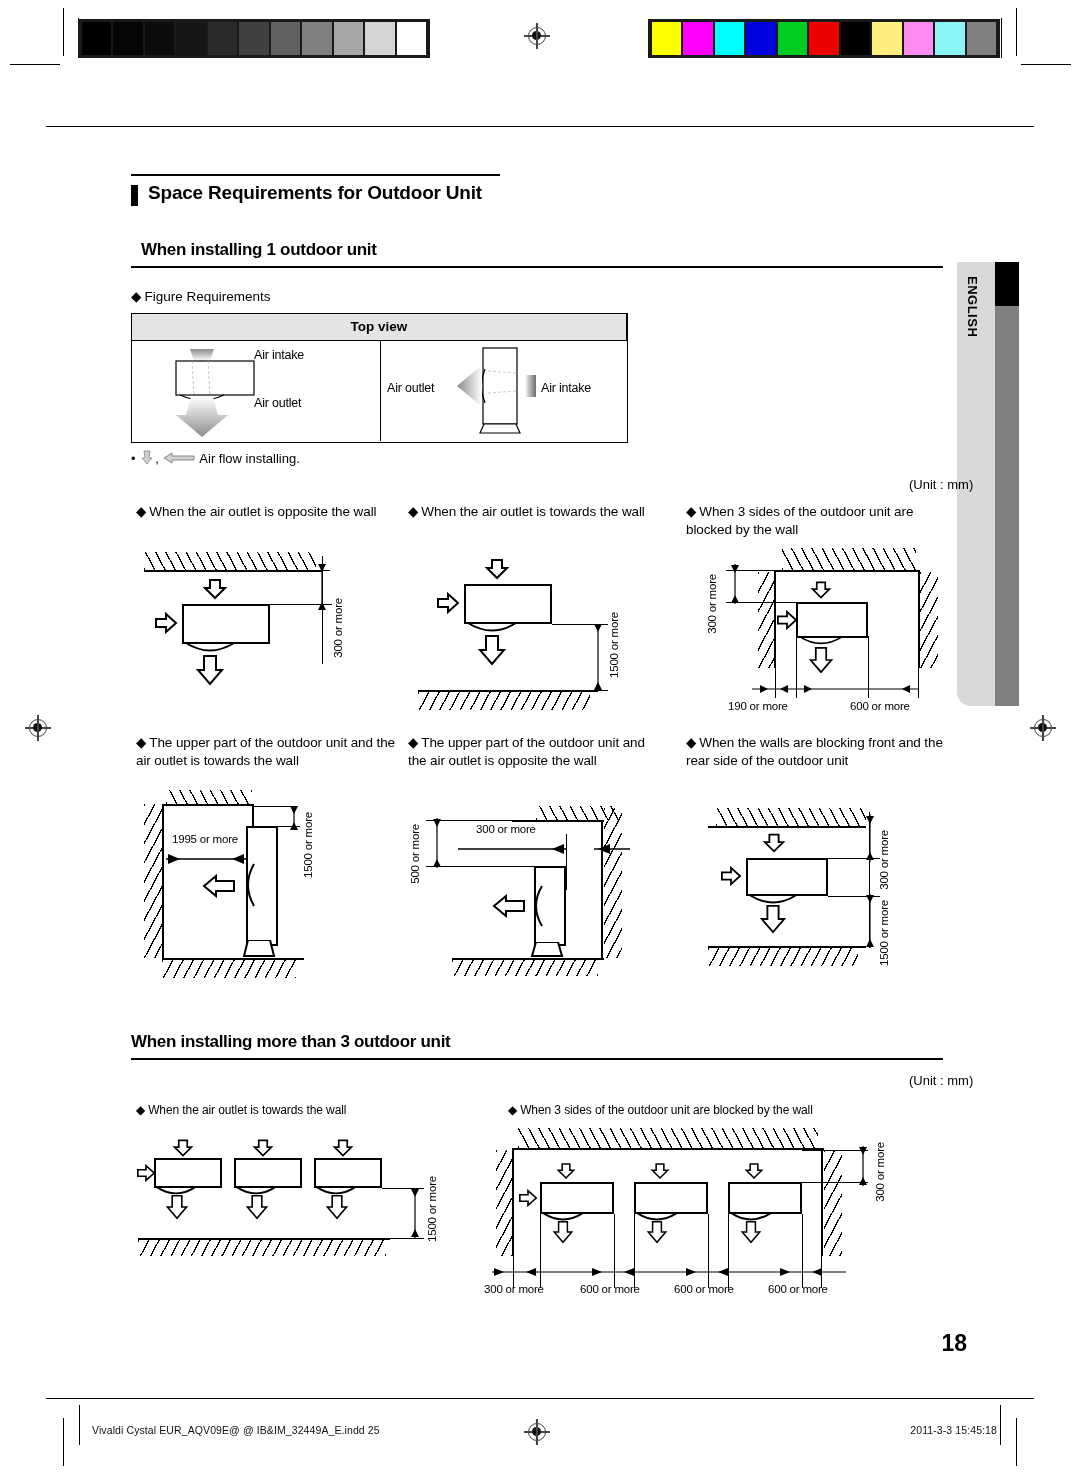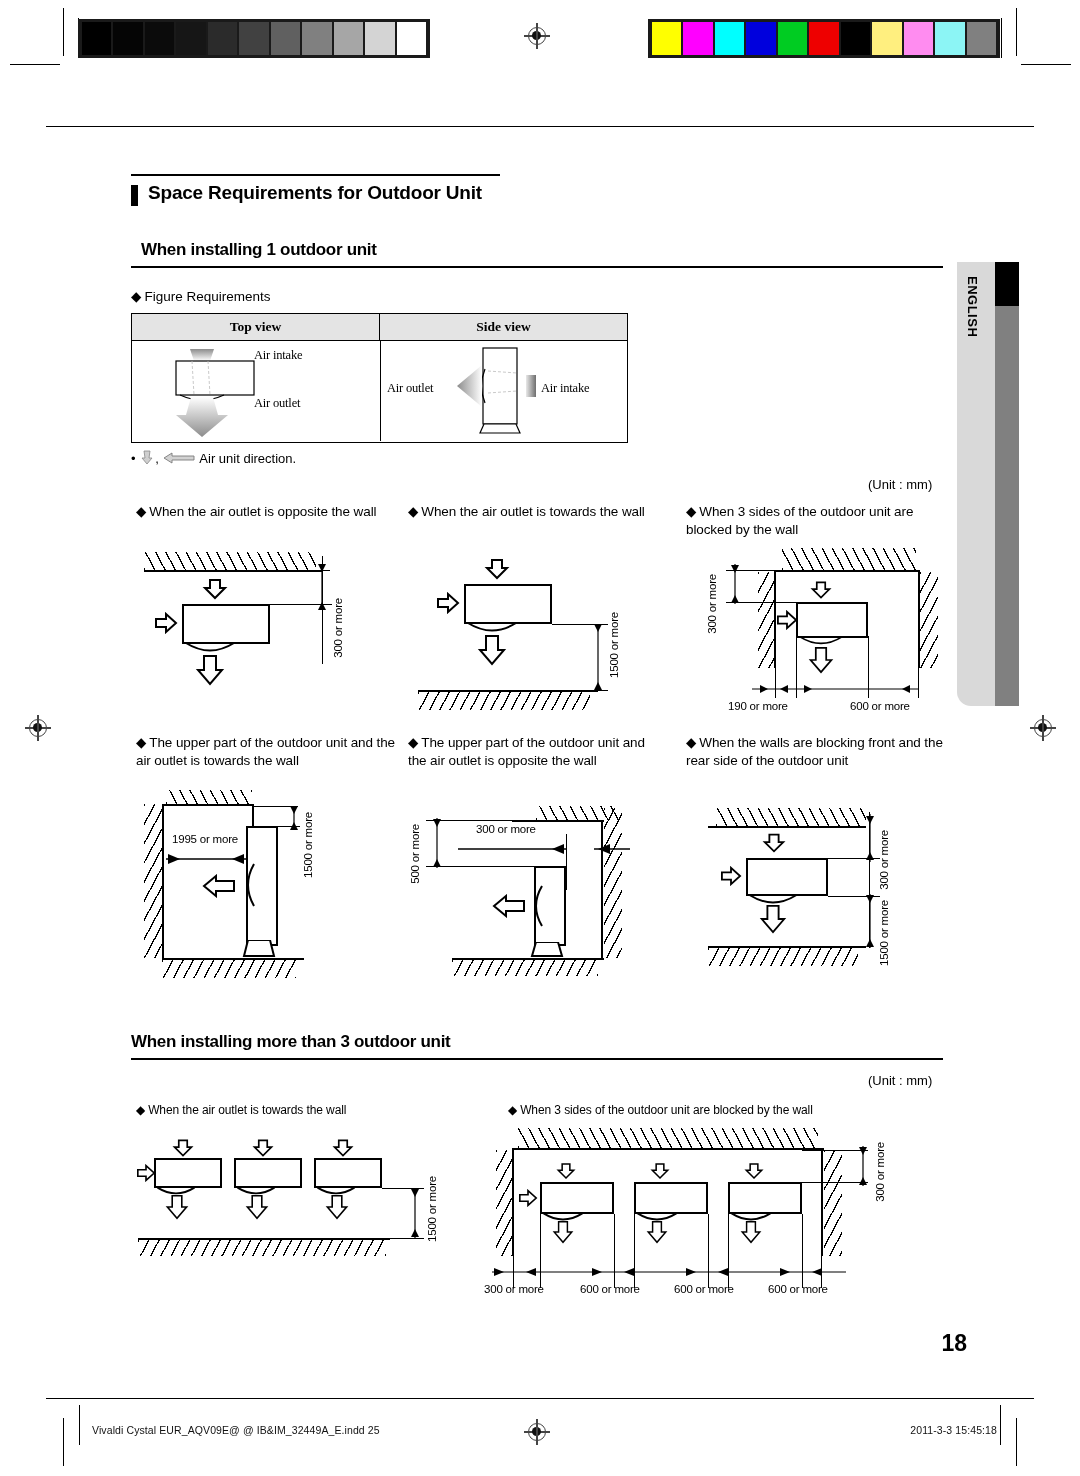"Top view" .fdtable { font-family: Liberation Serif, serif -> none }
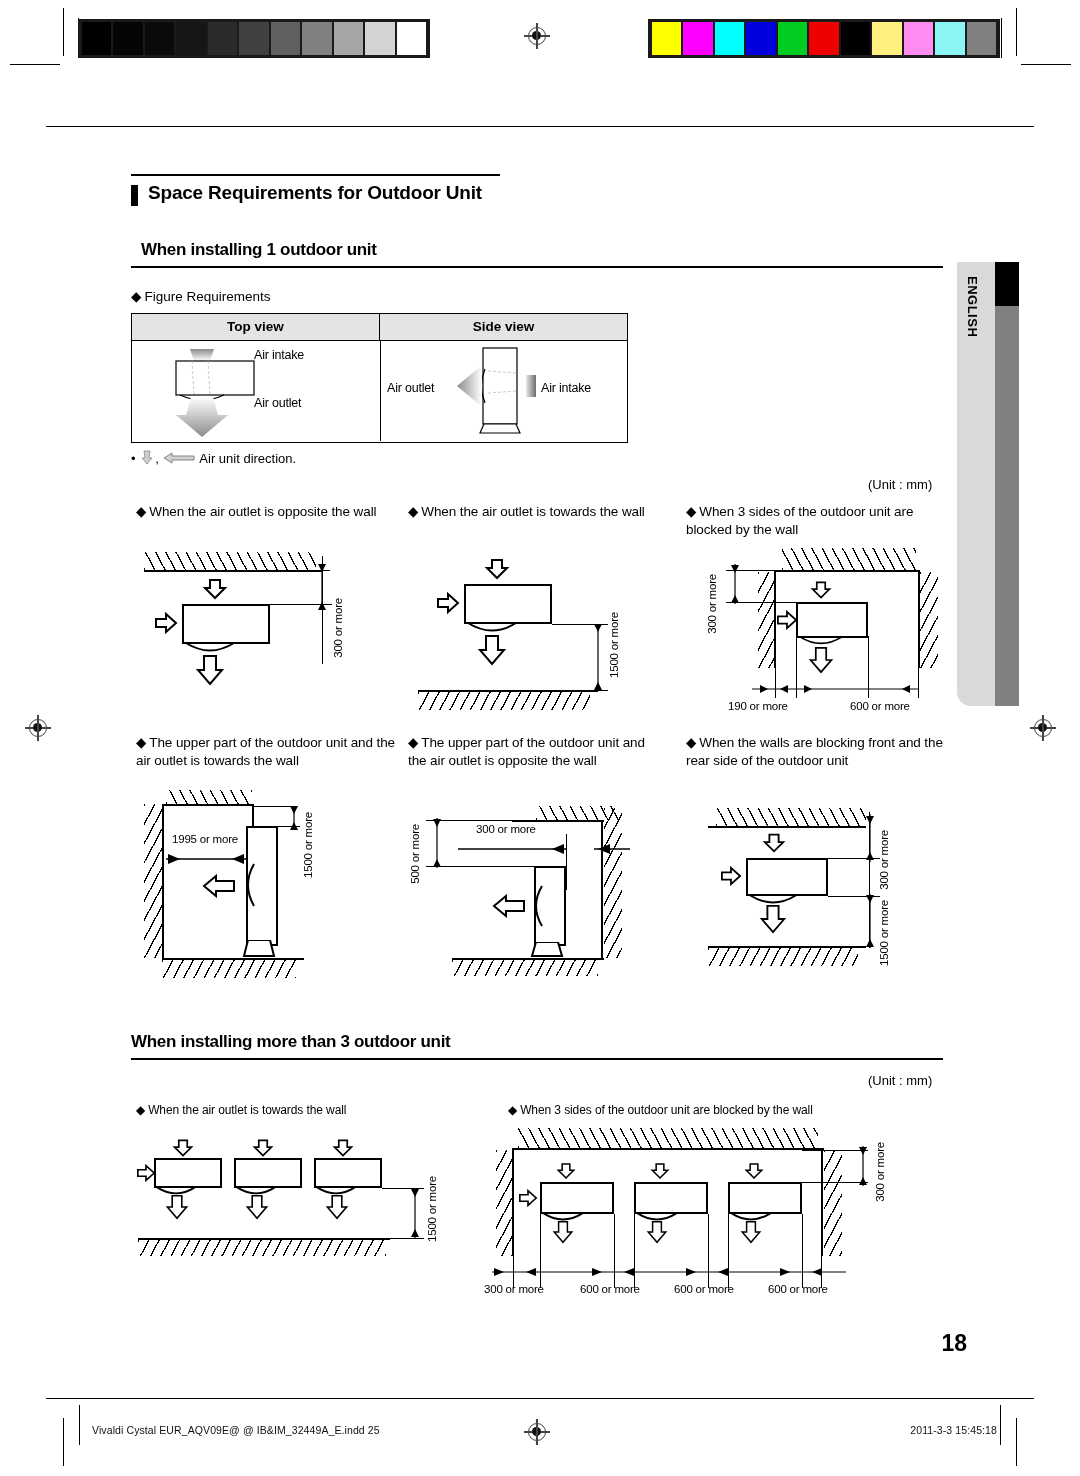"Side view" div { html: <div>Side view</div> -> none }
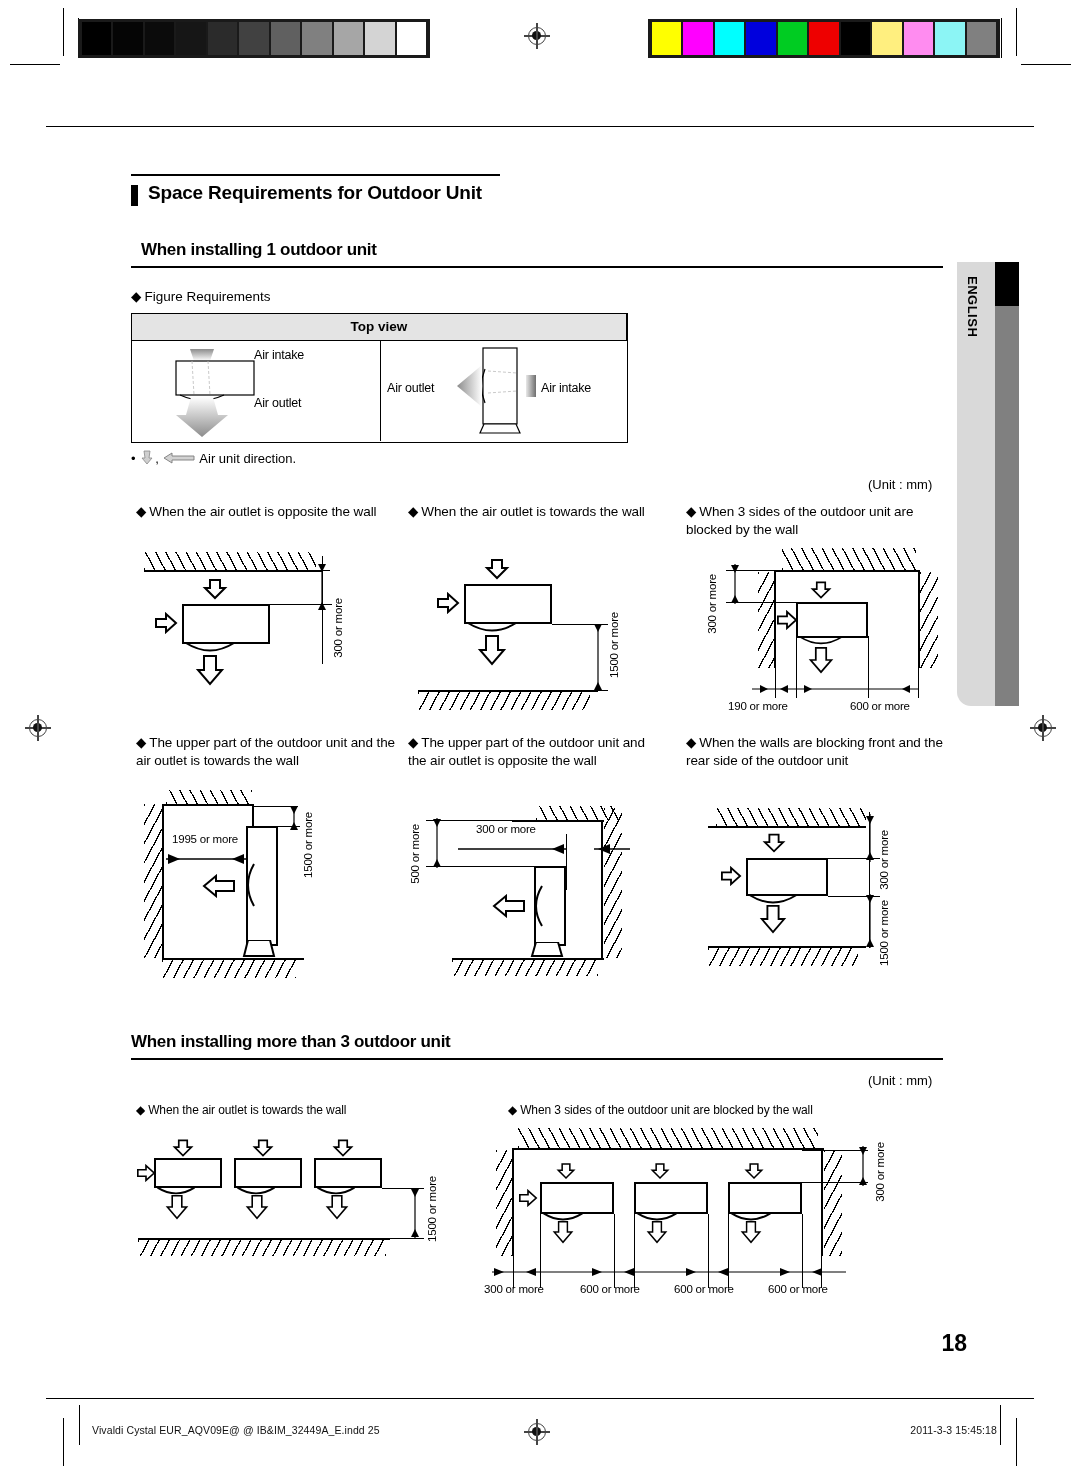"Air unit direction." span { text: unit direction -> flow installing }
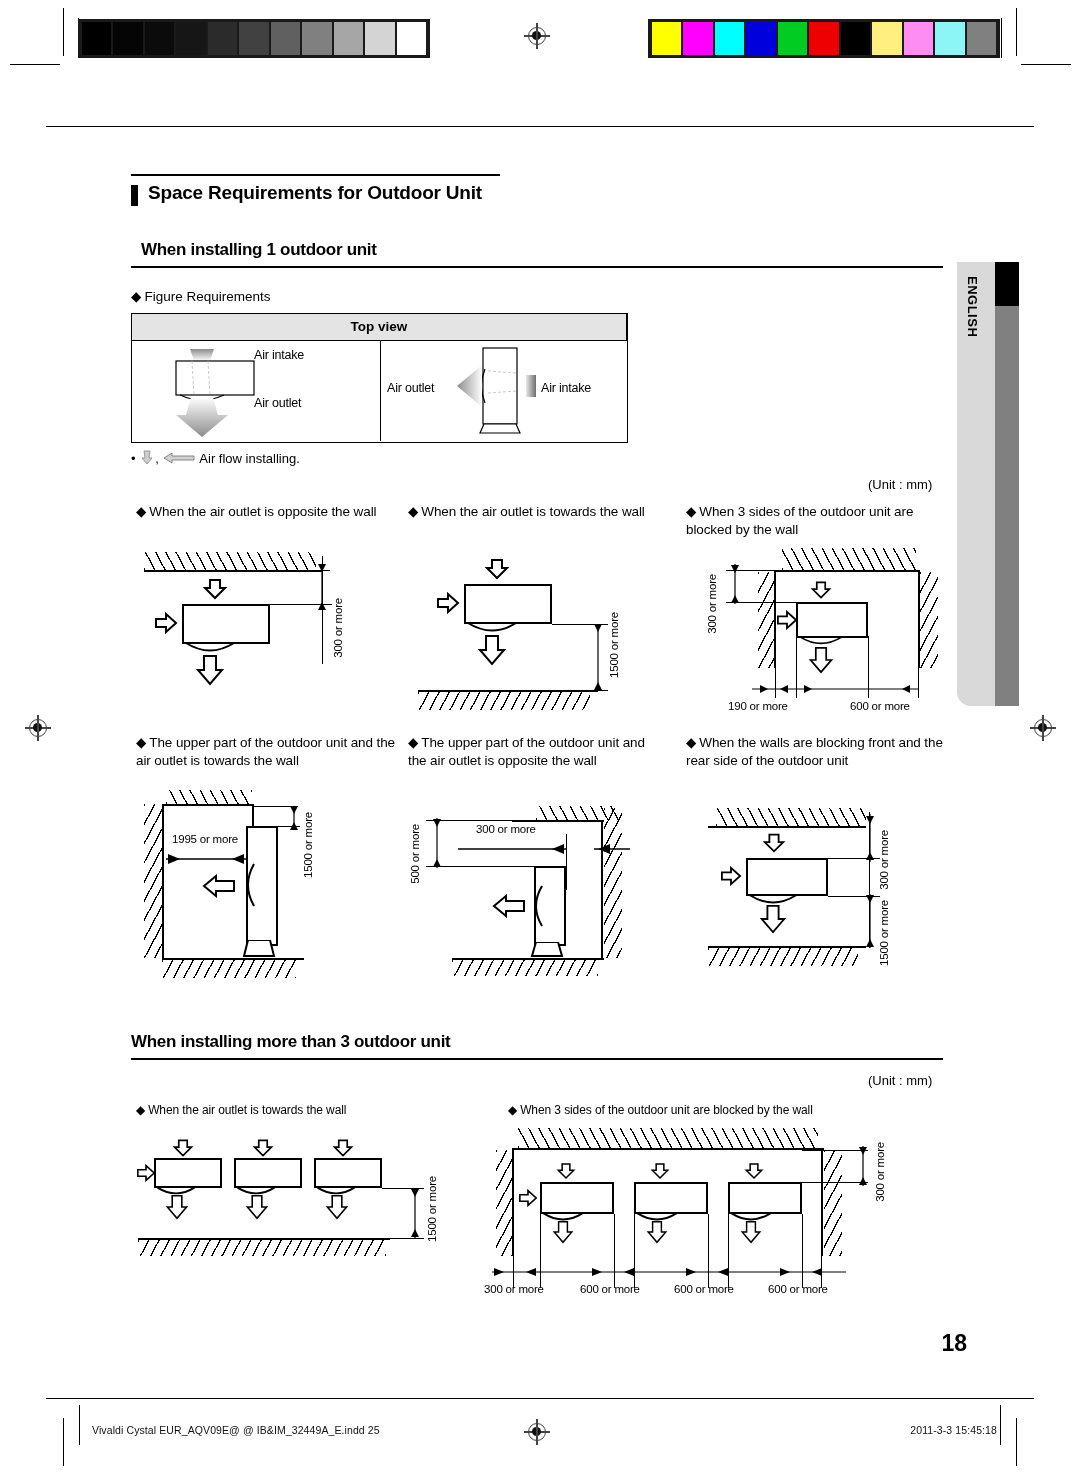"(Unit : mm)" .unitmm { margin-left: none -> 41px }
